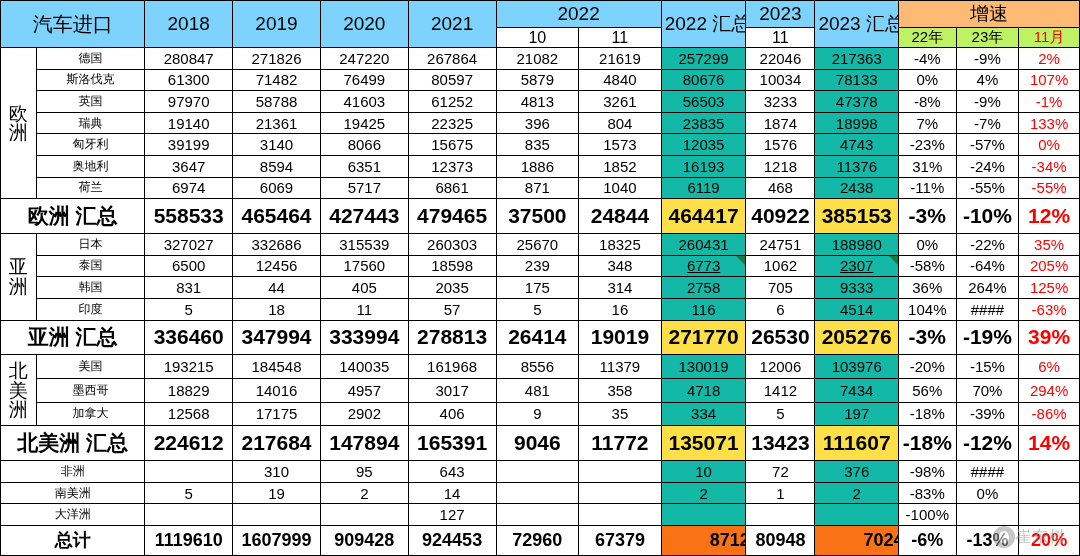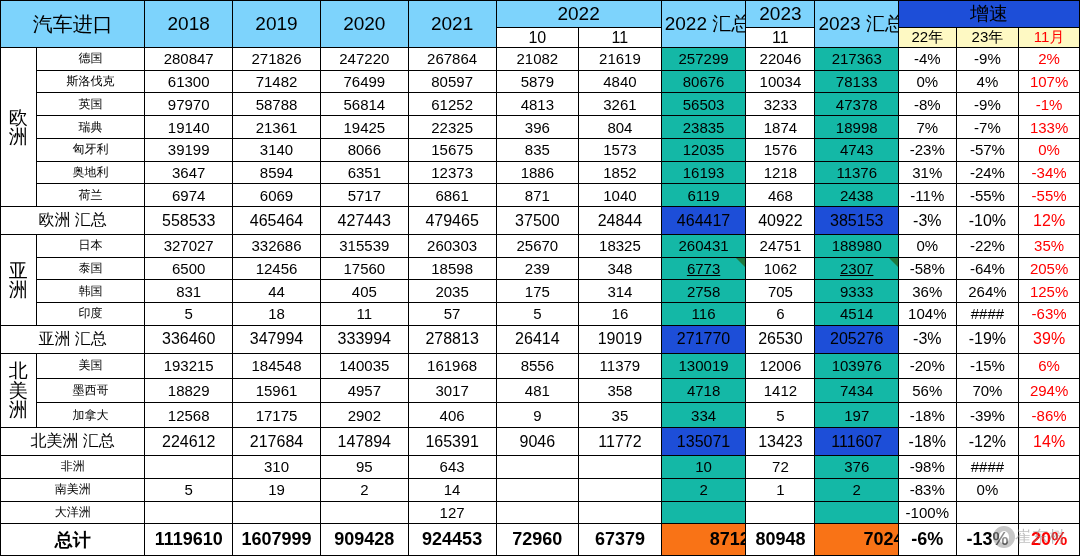"增速" .hdr-growth { background: #1d4ed8 -> #fdba74 }
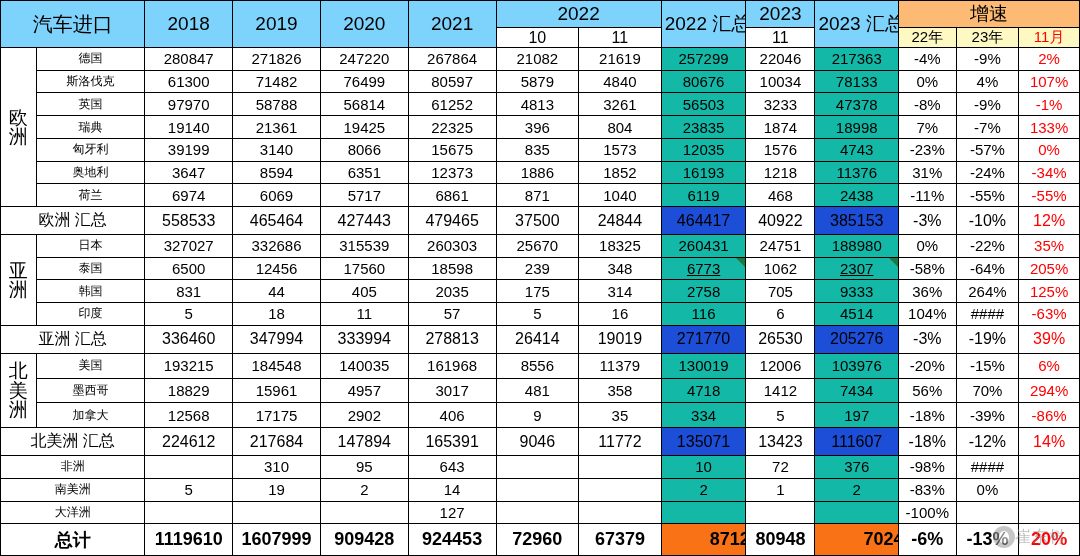"22年" .hdr-growth-sub { background: #fef9c3 -> #bef264 }
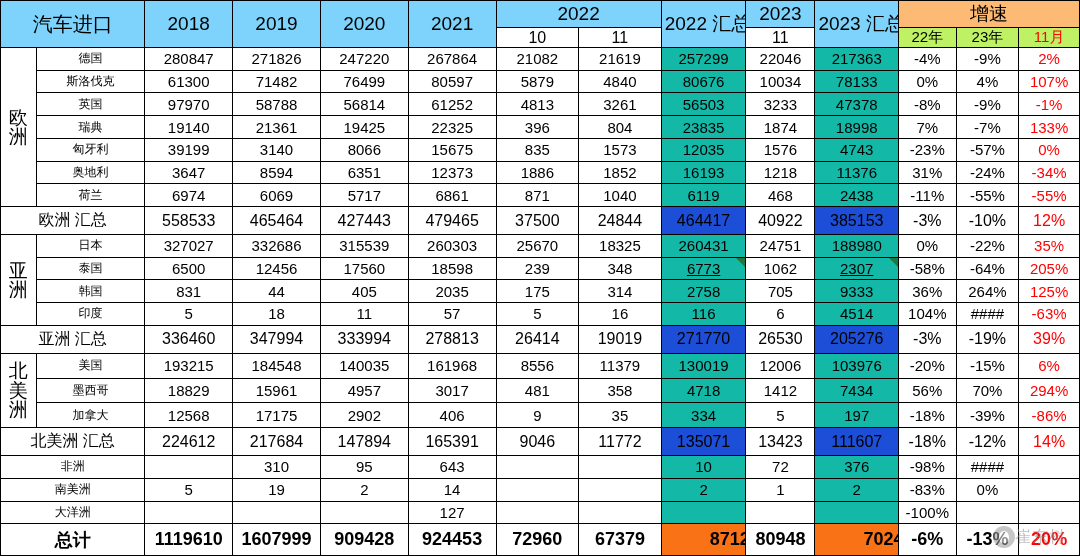"56814" td.num { text: 56814 -> 41603 }
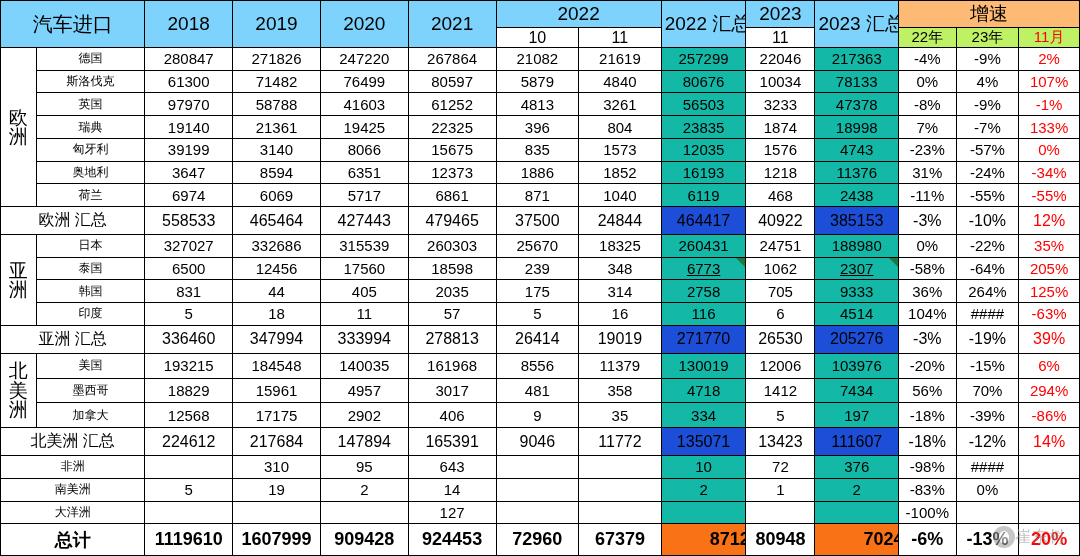"欧洲 汇总" tr.subtotal td { font-size: 16px -> 21px; font-weight: normal -> bold }
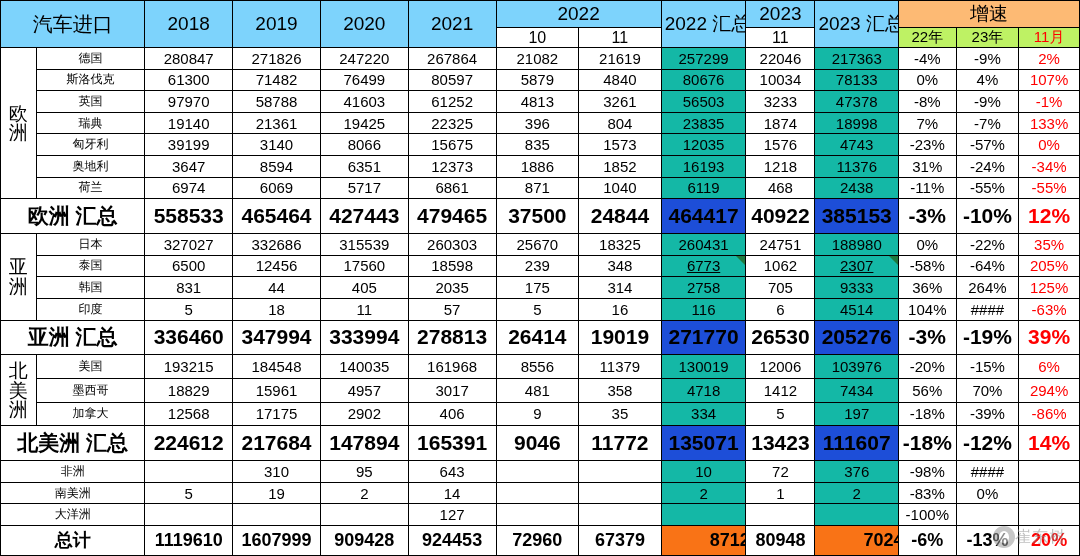"464417" tr.subtotal td.num-sum { background: #1d4ed8 -> #fde047 }
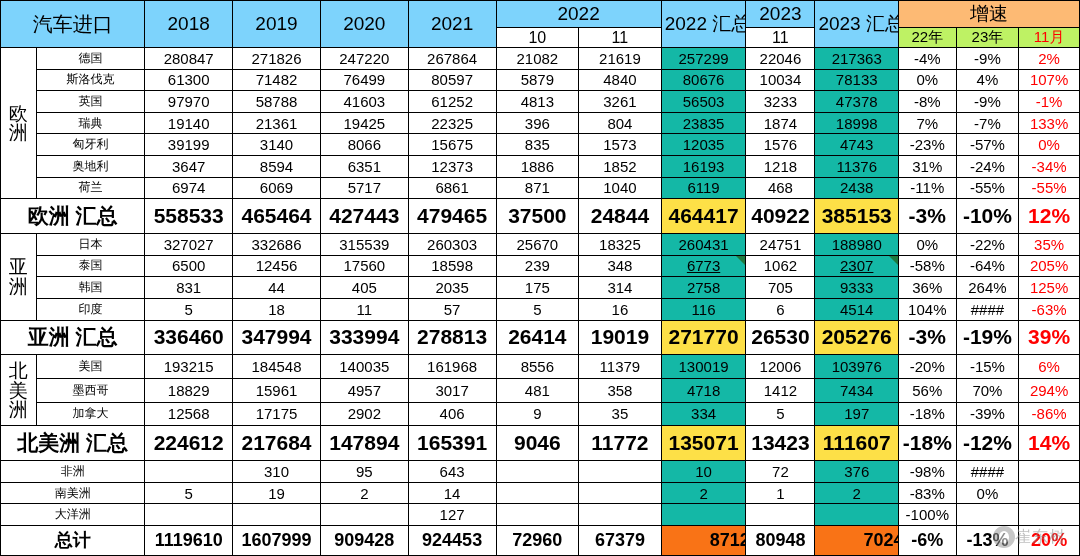"15961" td.num { text: 15961 -> 14016 }
